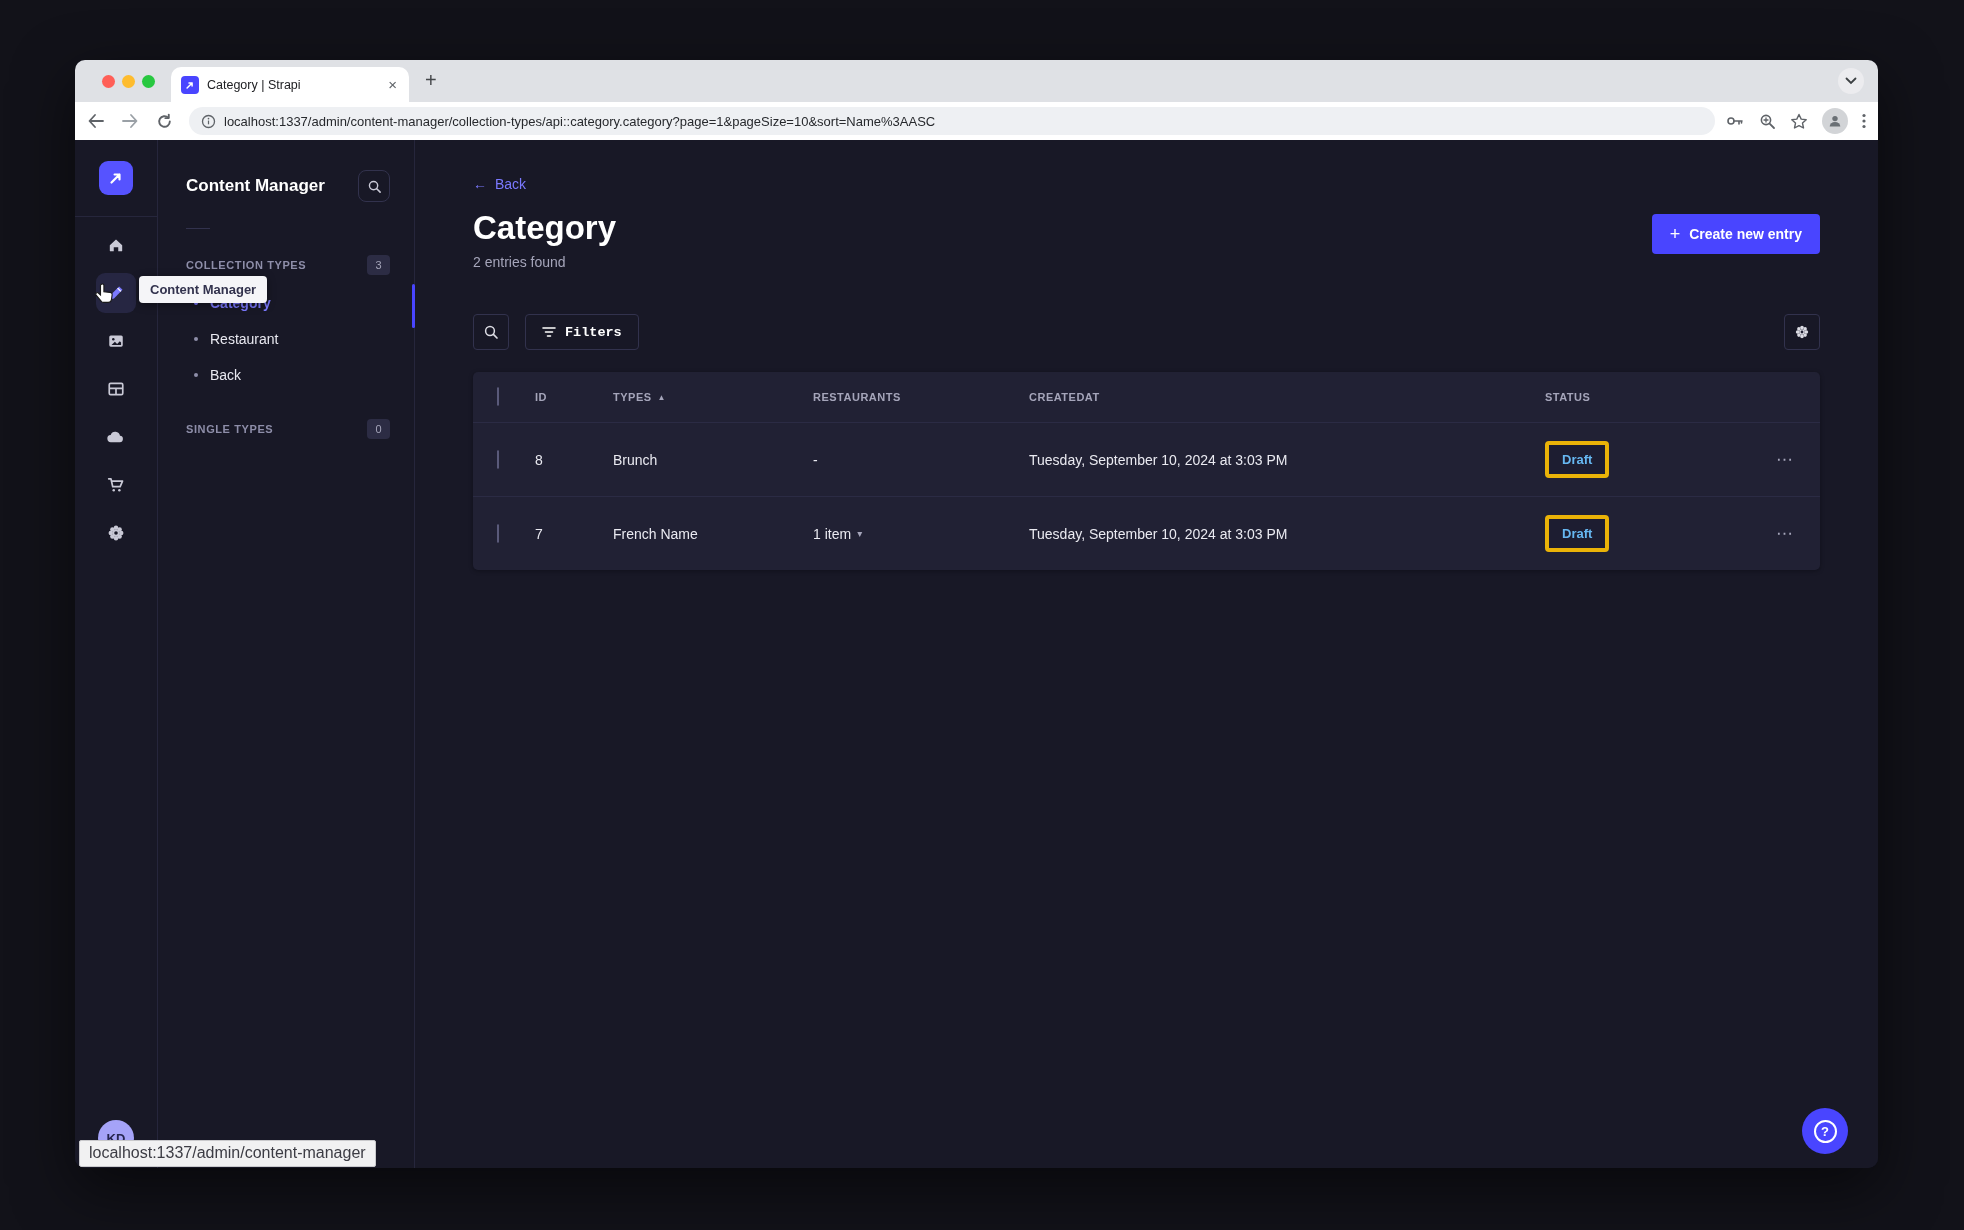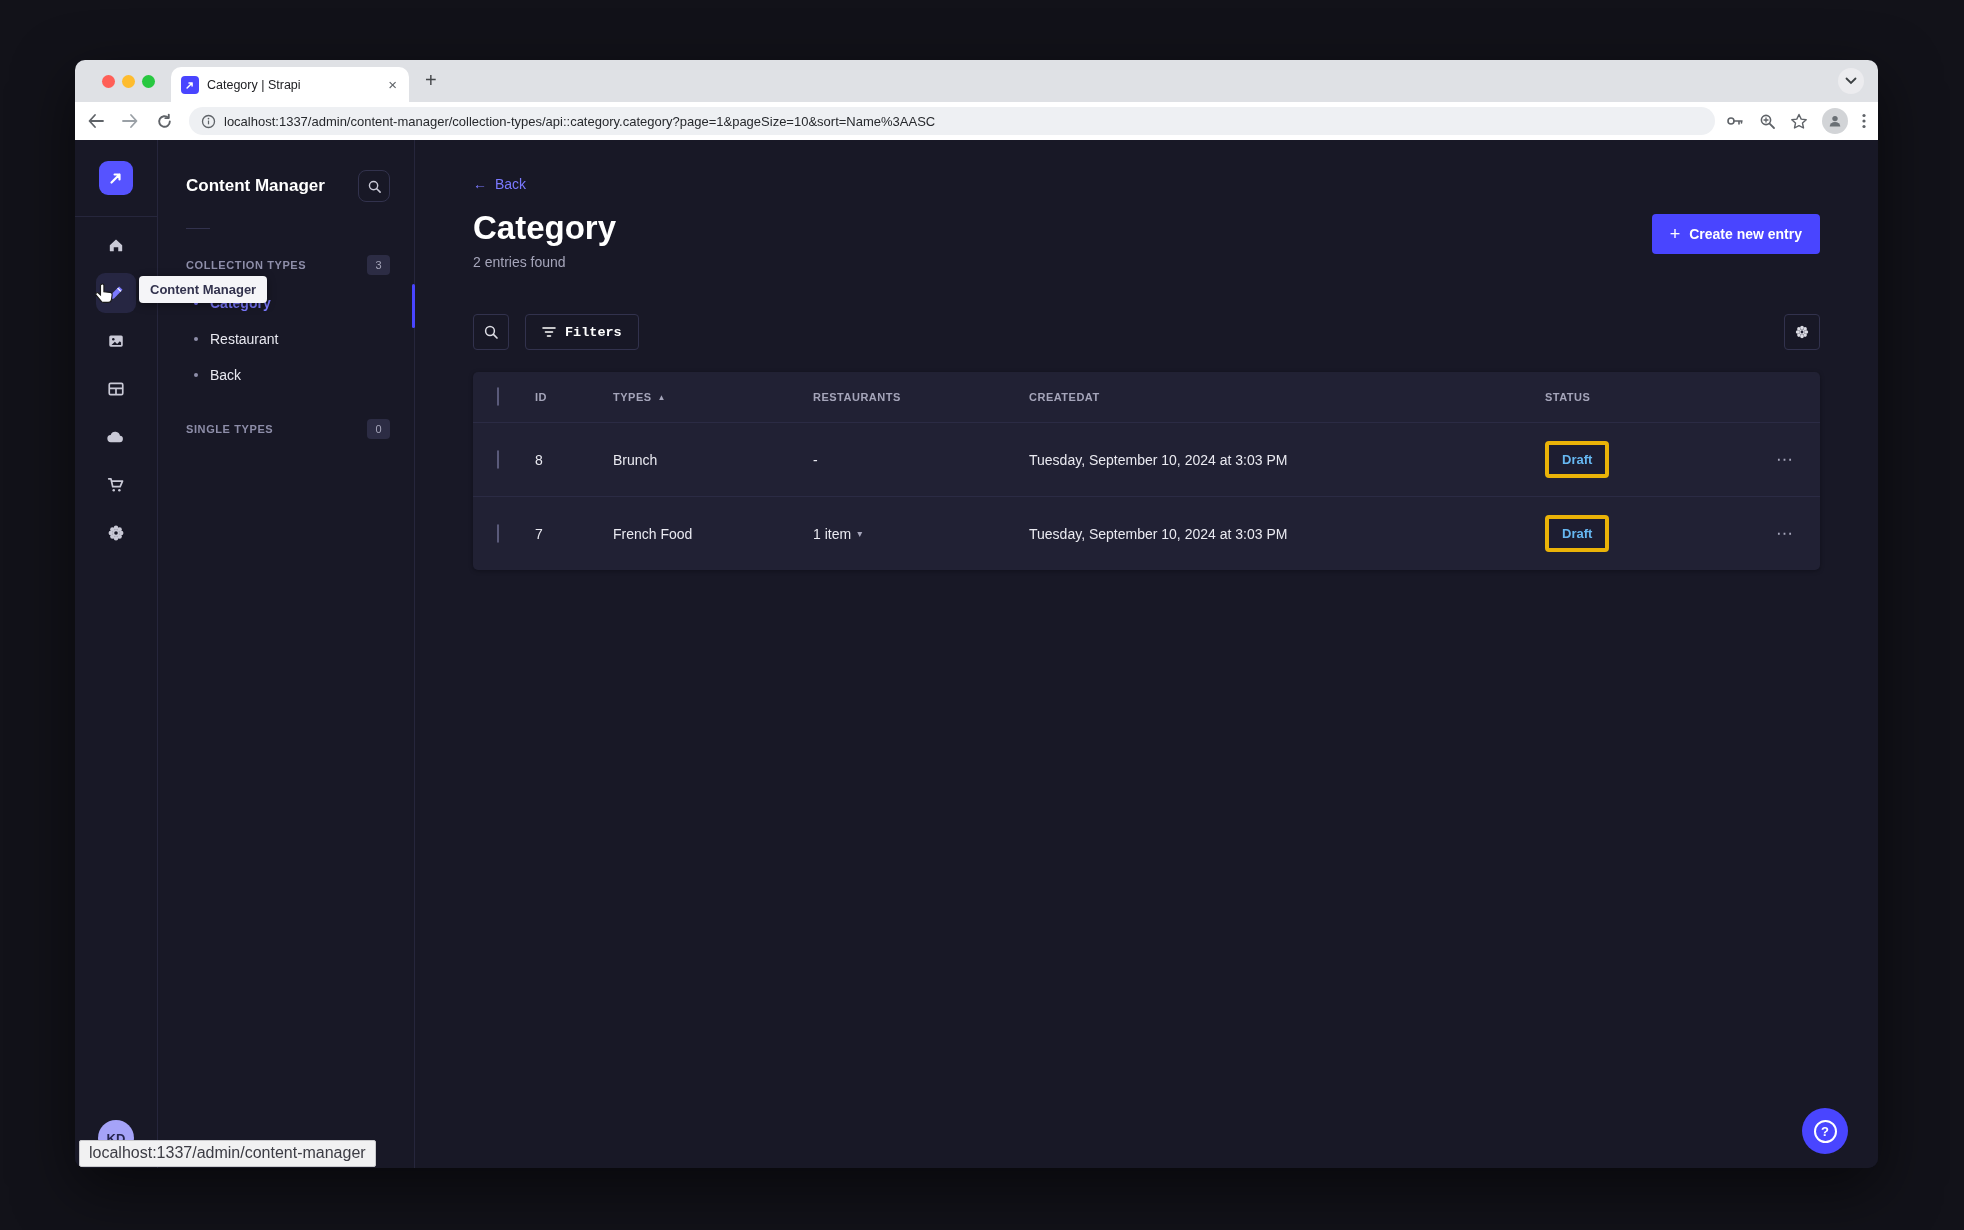"French Food" span.cell-name { text: Food -> Name }
